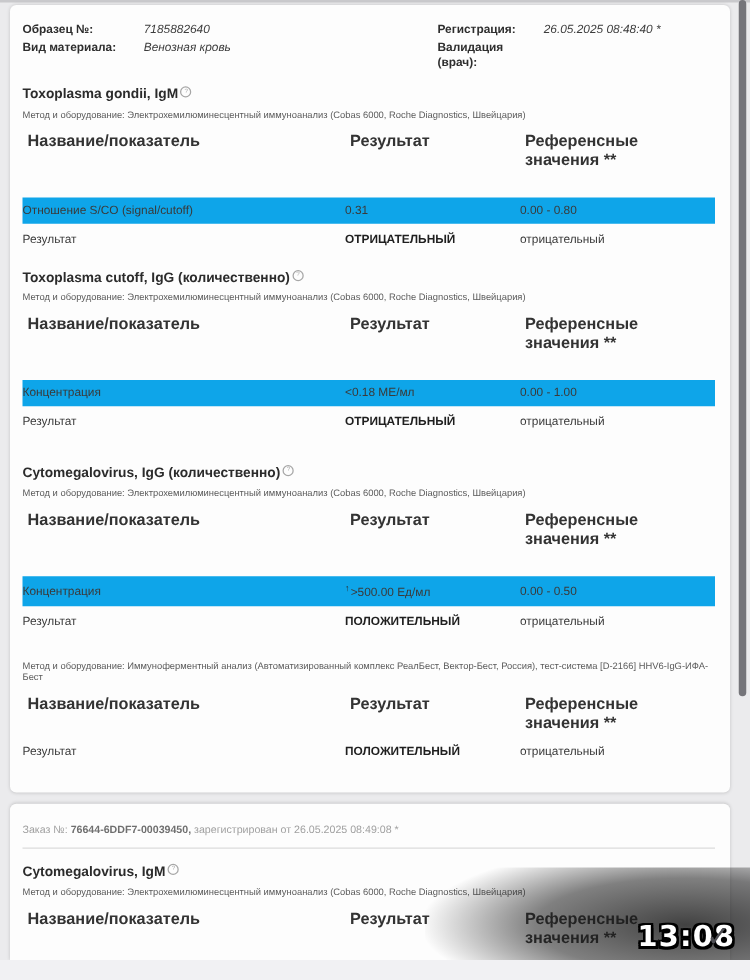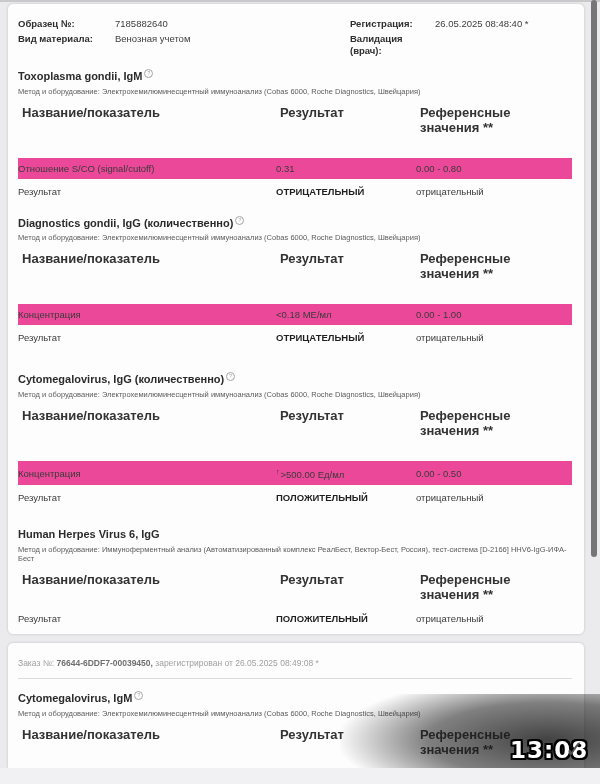"7185882640" .hdr .val { font-style: none -> italic }
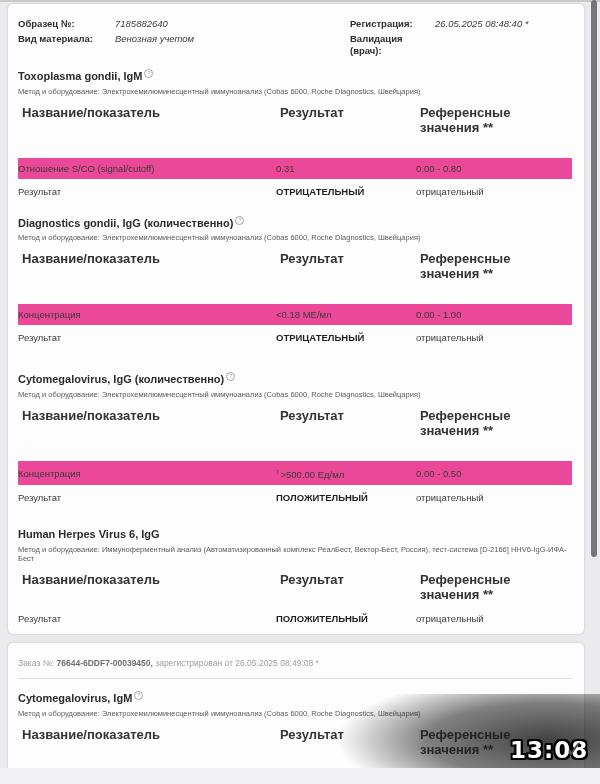"Венозная учетом" div.val { text: учетом -> кровь }
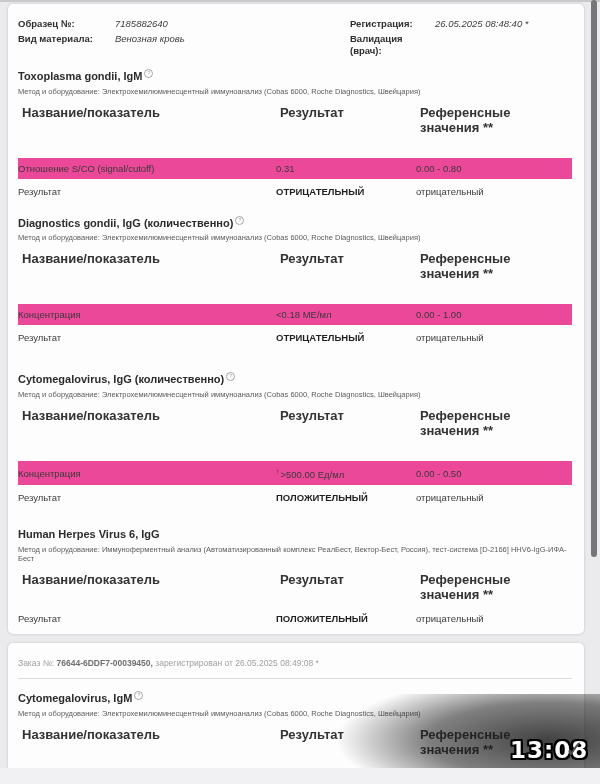"Отношение S/CO (signal/cutoff)" .trow.shaded { background: #ec4899 -> #0ea5e9 }
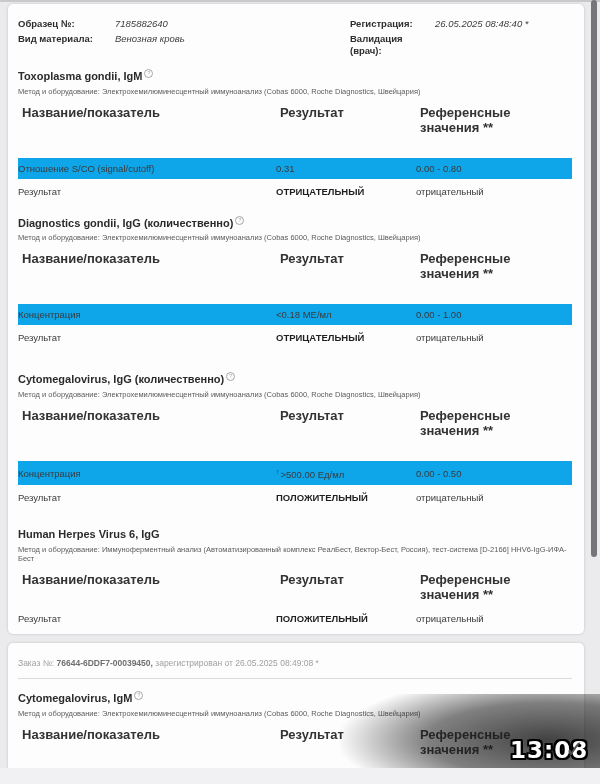"Diagnostics gondii, IgG (количественно)" span { text: Diagnostics gondii -> Toxoplasma cutoff }
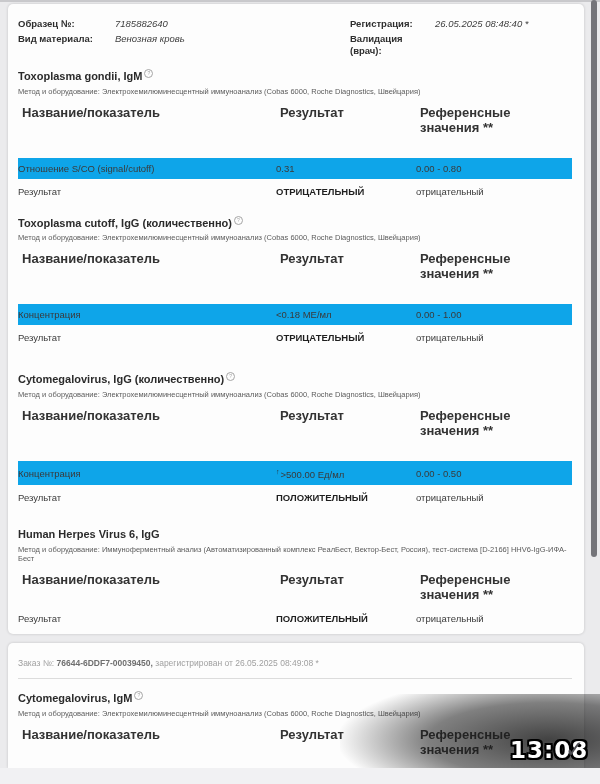"Human Herpes Virus 6, IgG" div.sec-title { html: <div><span>Human Herpes Virus 6, IgG</span></div> -> none }
